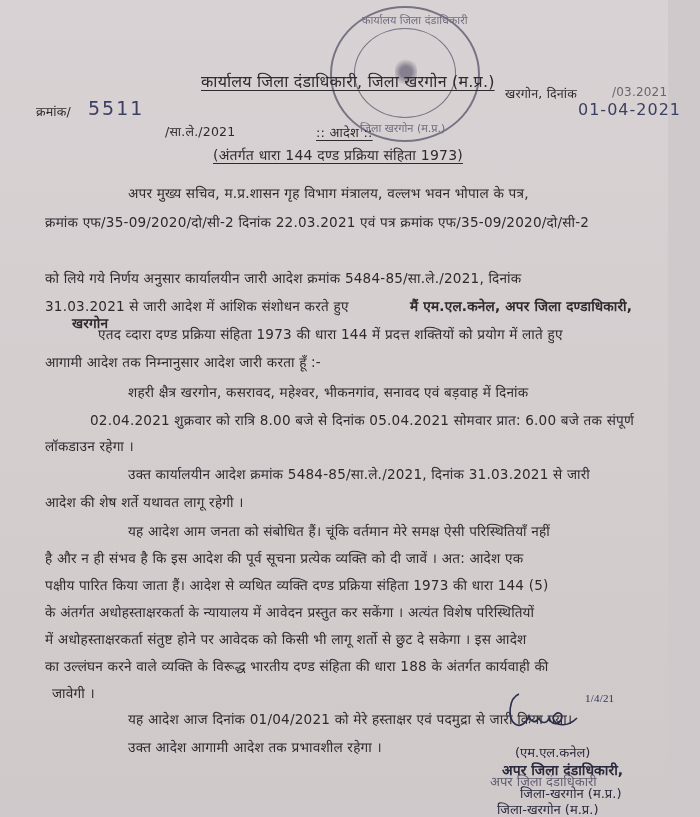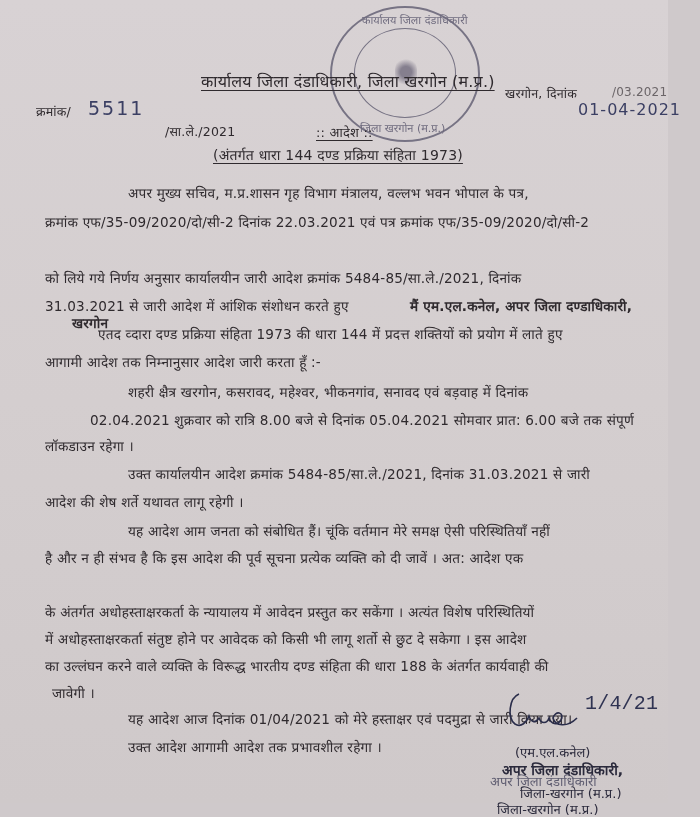"पक्षीय पारित किया जाता हैं।" div.line { html: none -> <div>पक्षीय पारित किया जाता हैं। आदेश से व्यथित व्यक्ति दण्ड प्रक्रिया संहिता 1973 की धारा 144 (5)</div> }
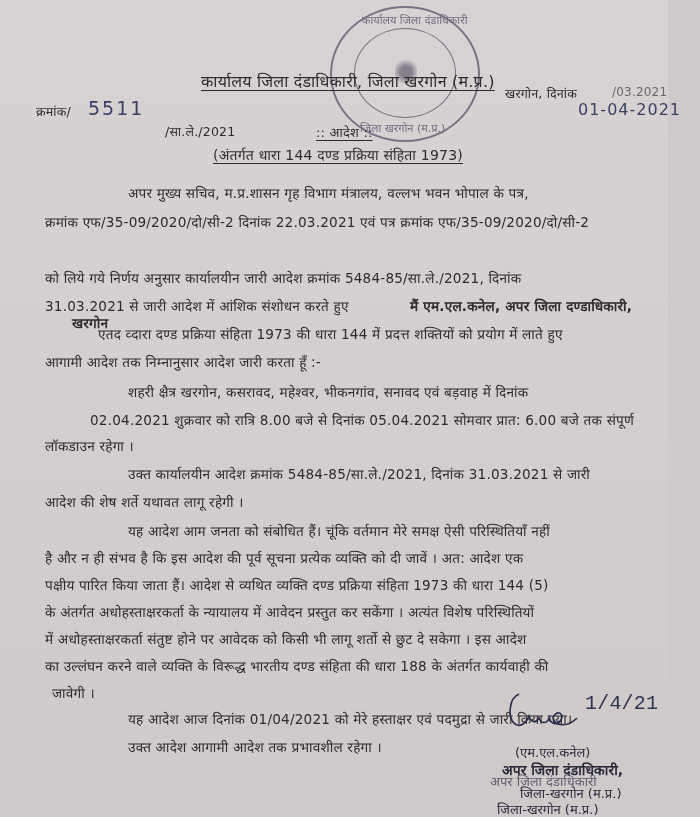"1/4/21" .hand2 { font-family: Liberation Mono, monospace -> Liberation Serif, serif; font-size: 20px -> 11px }
